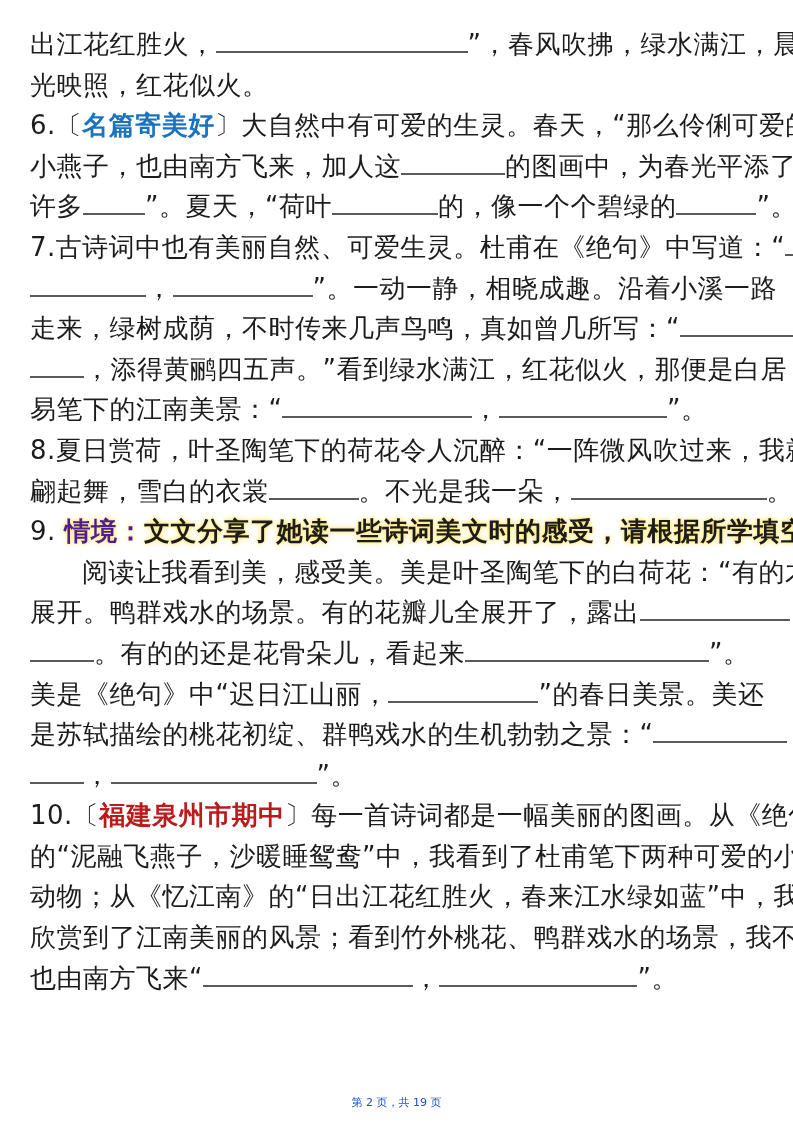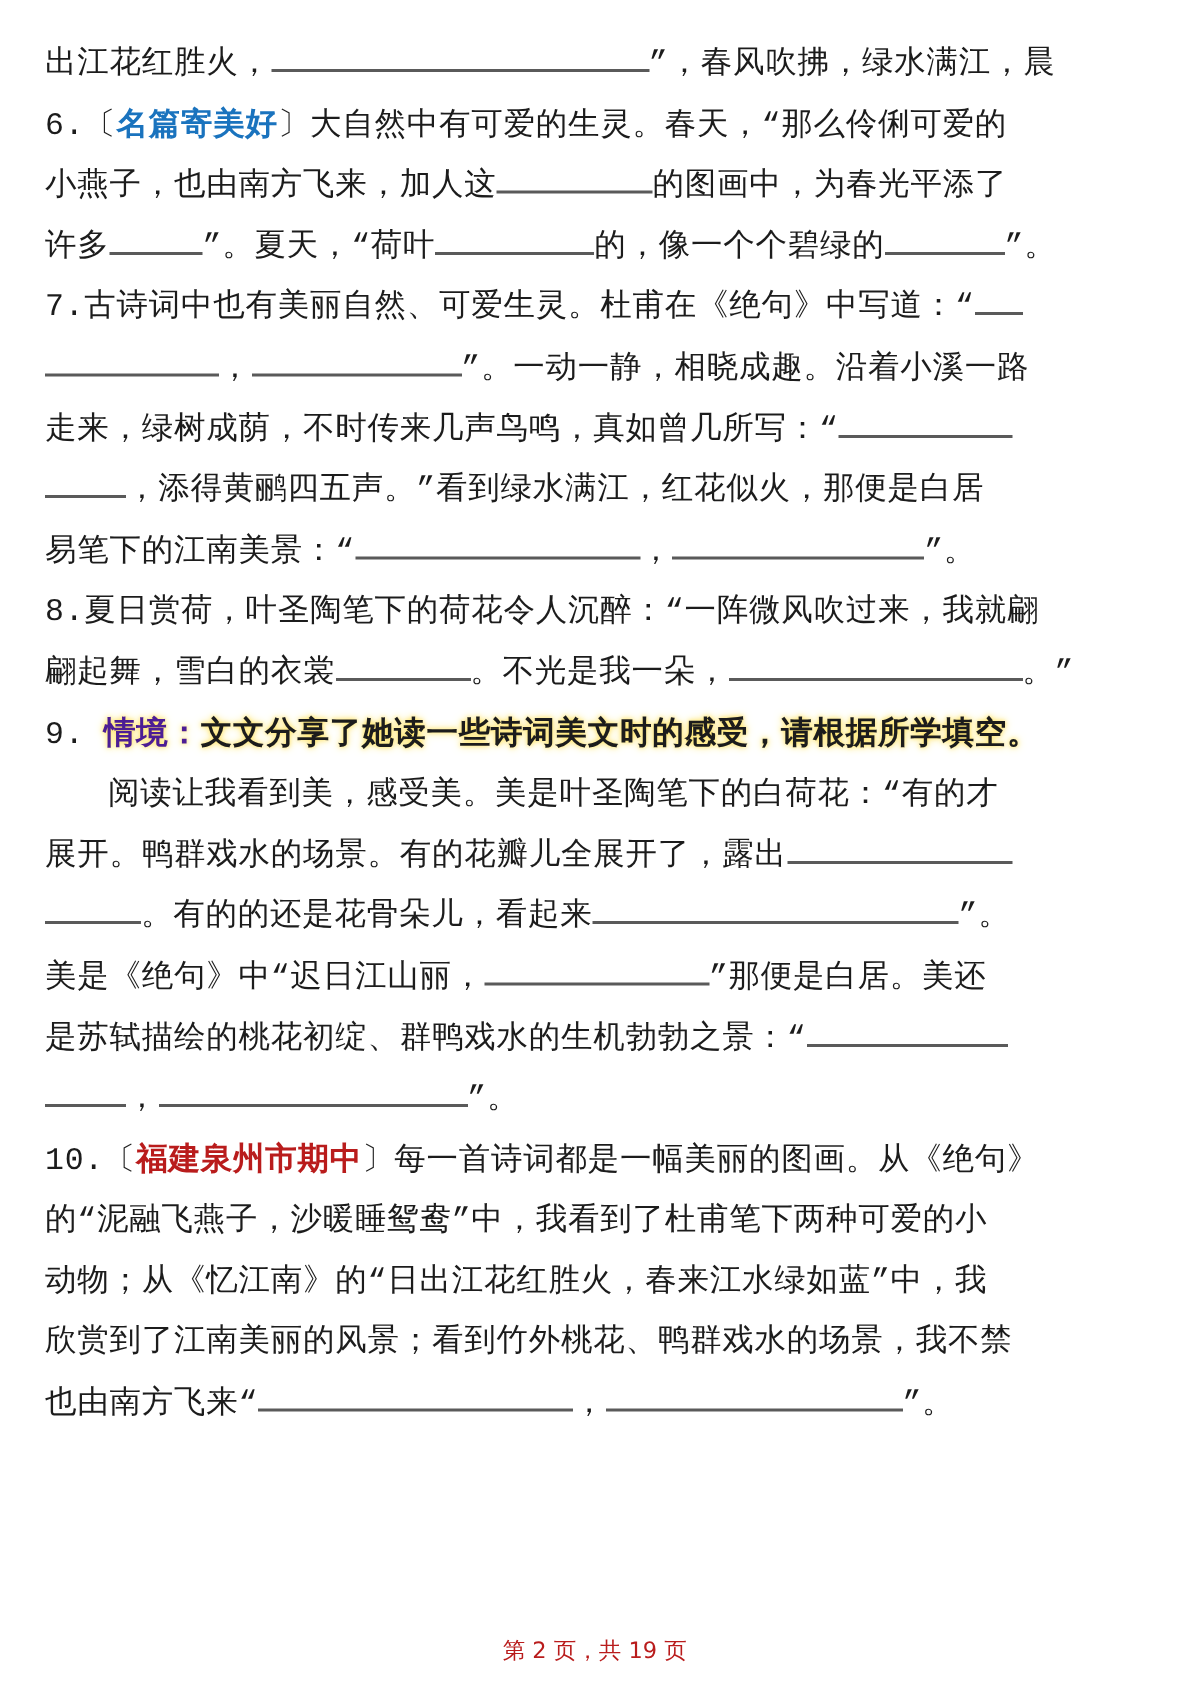"出江花红胜火， ”，春风吹拂，绿水满江，晨" .line { font-family: Liberation Mono, monospace -> none; font-size: 21px -> 26px }
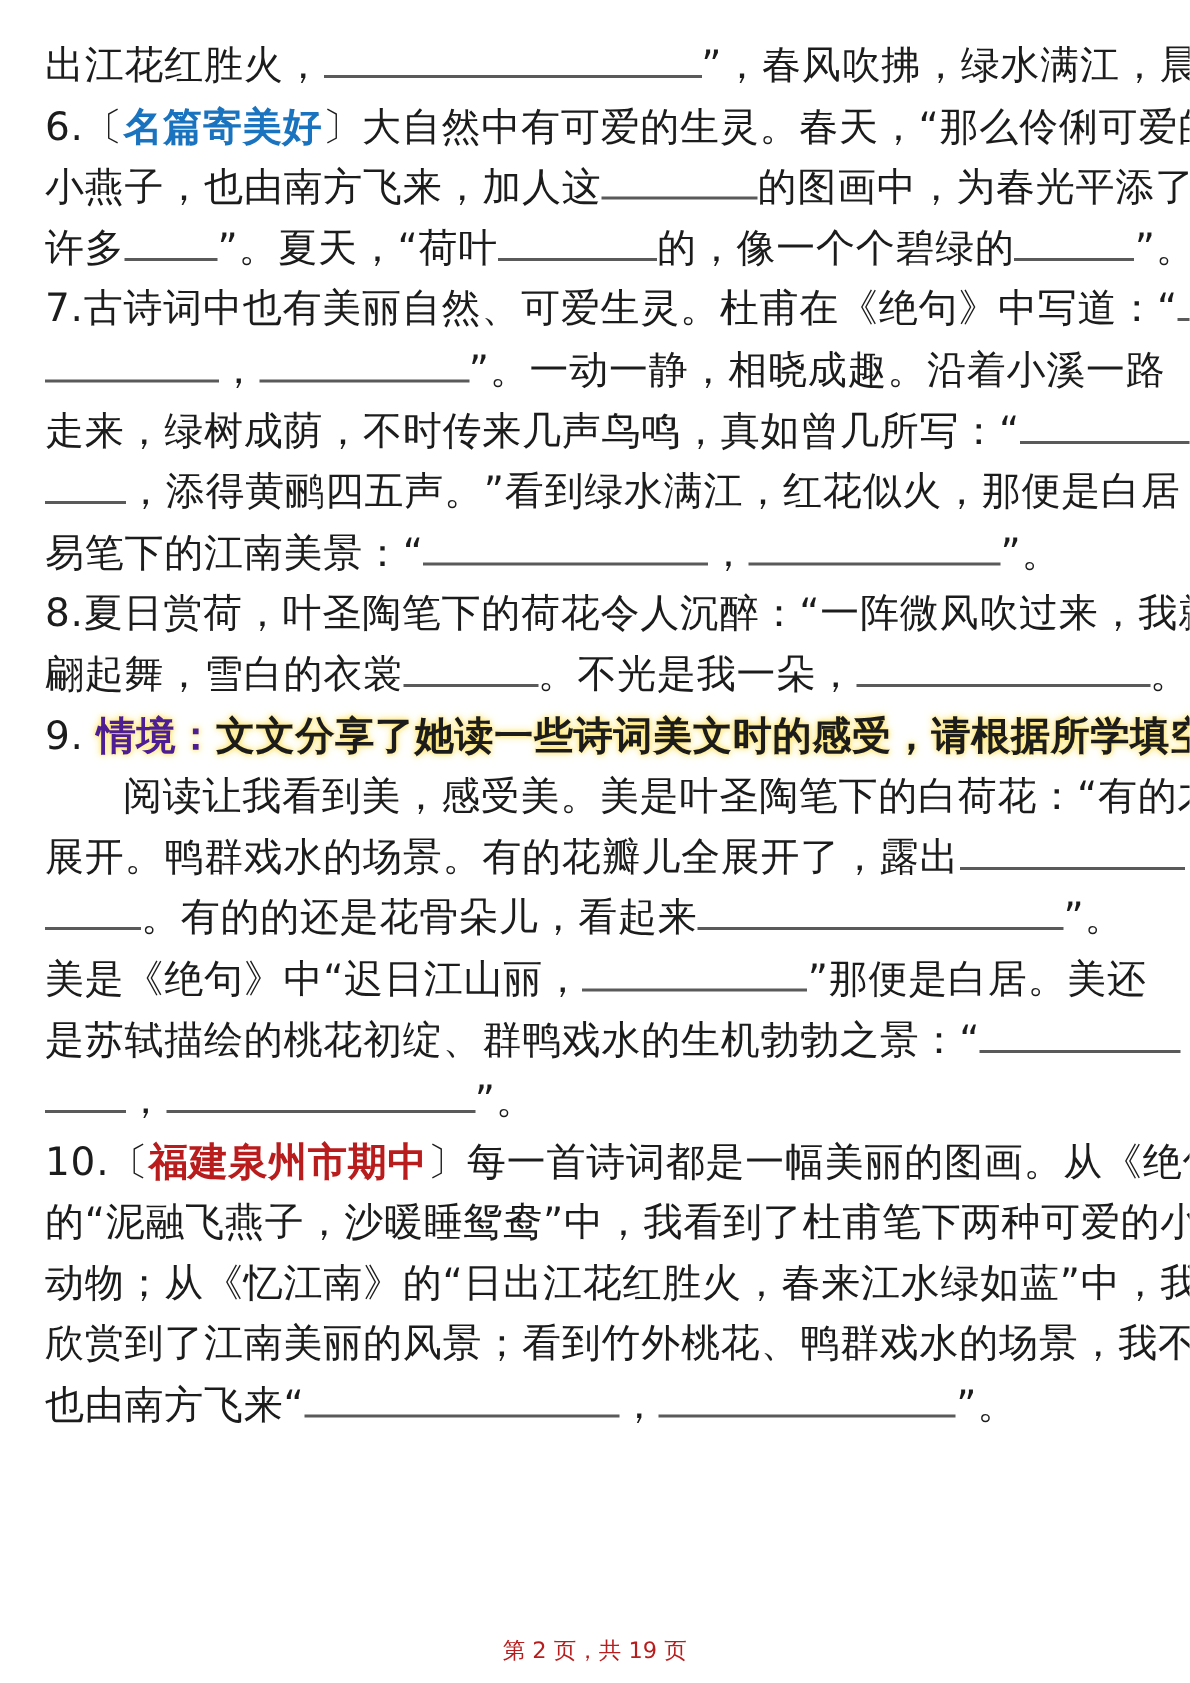"光映照，红花似火。" div.line { html: none -> <div><span>光映照，红花似火。</span></div> }
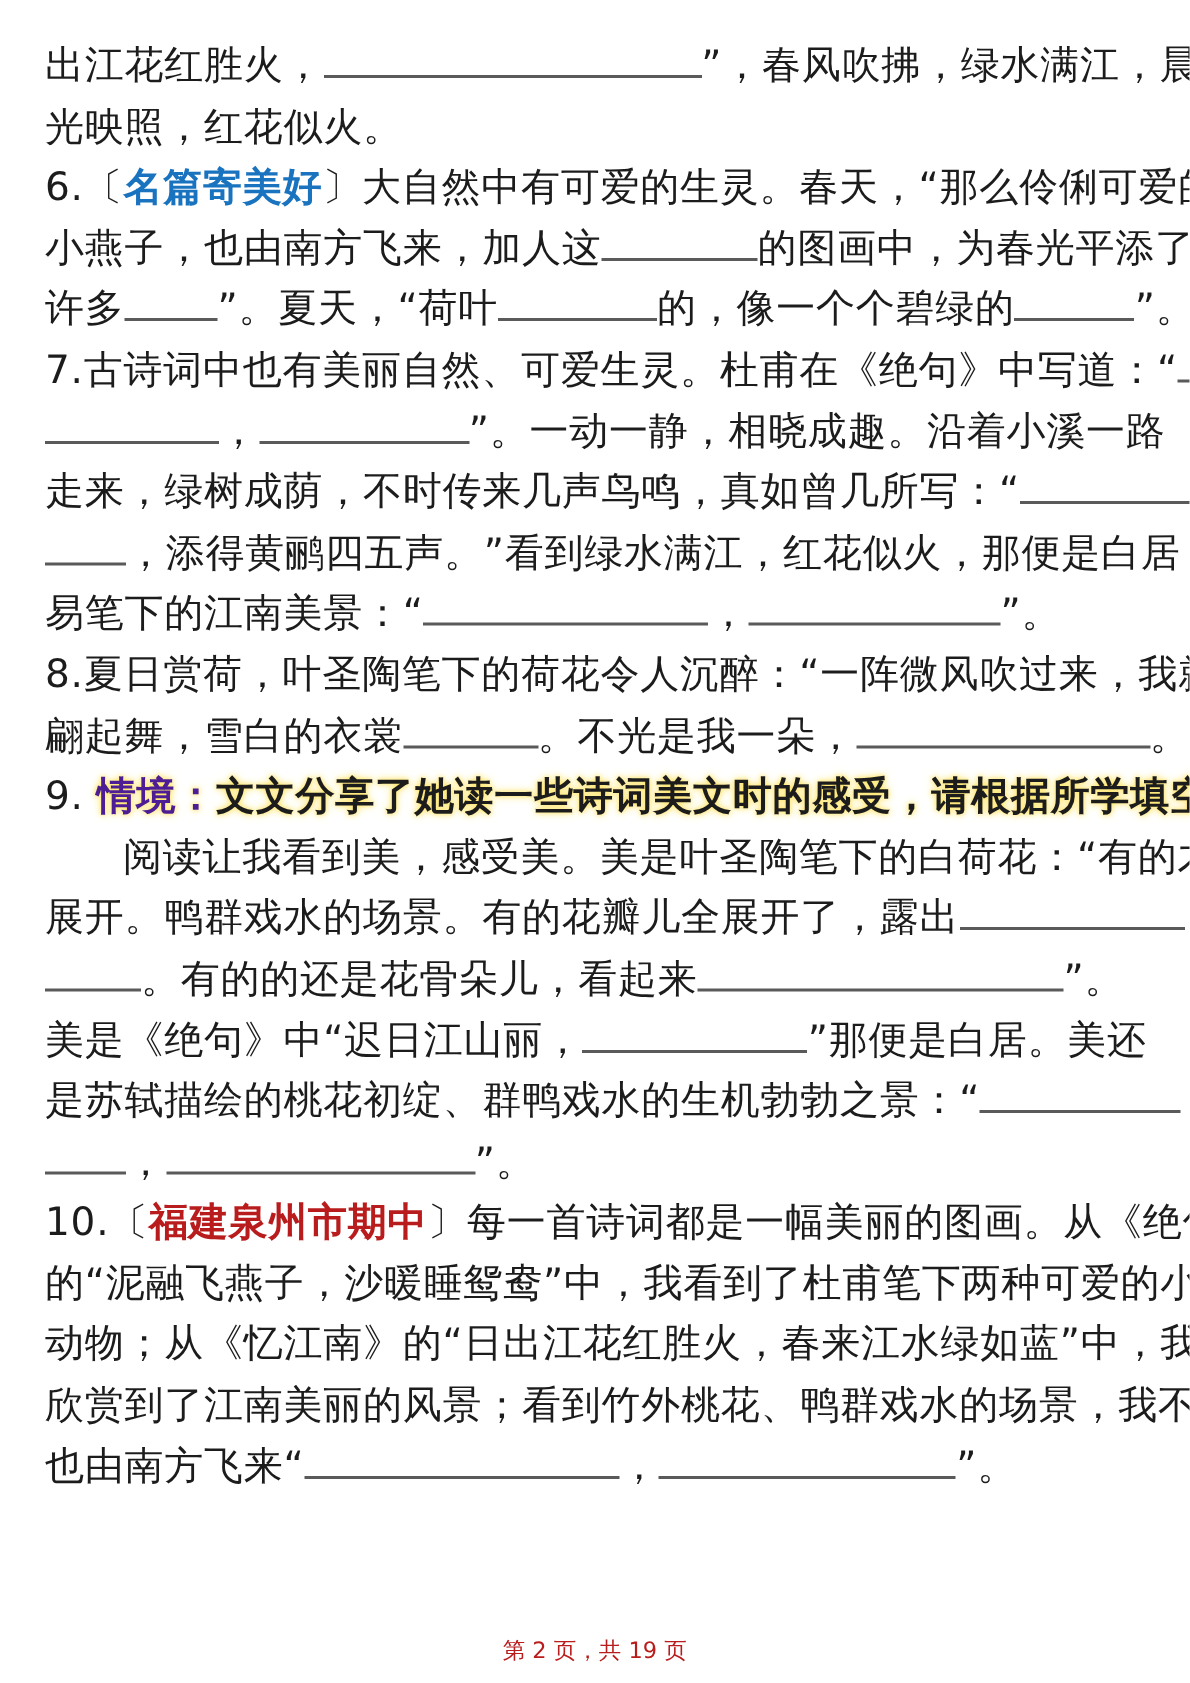"”那便是白居。美还" span.seg { text: 那便是白居 -> 的春日美景 }
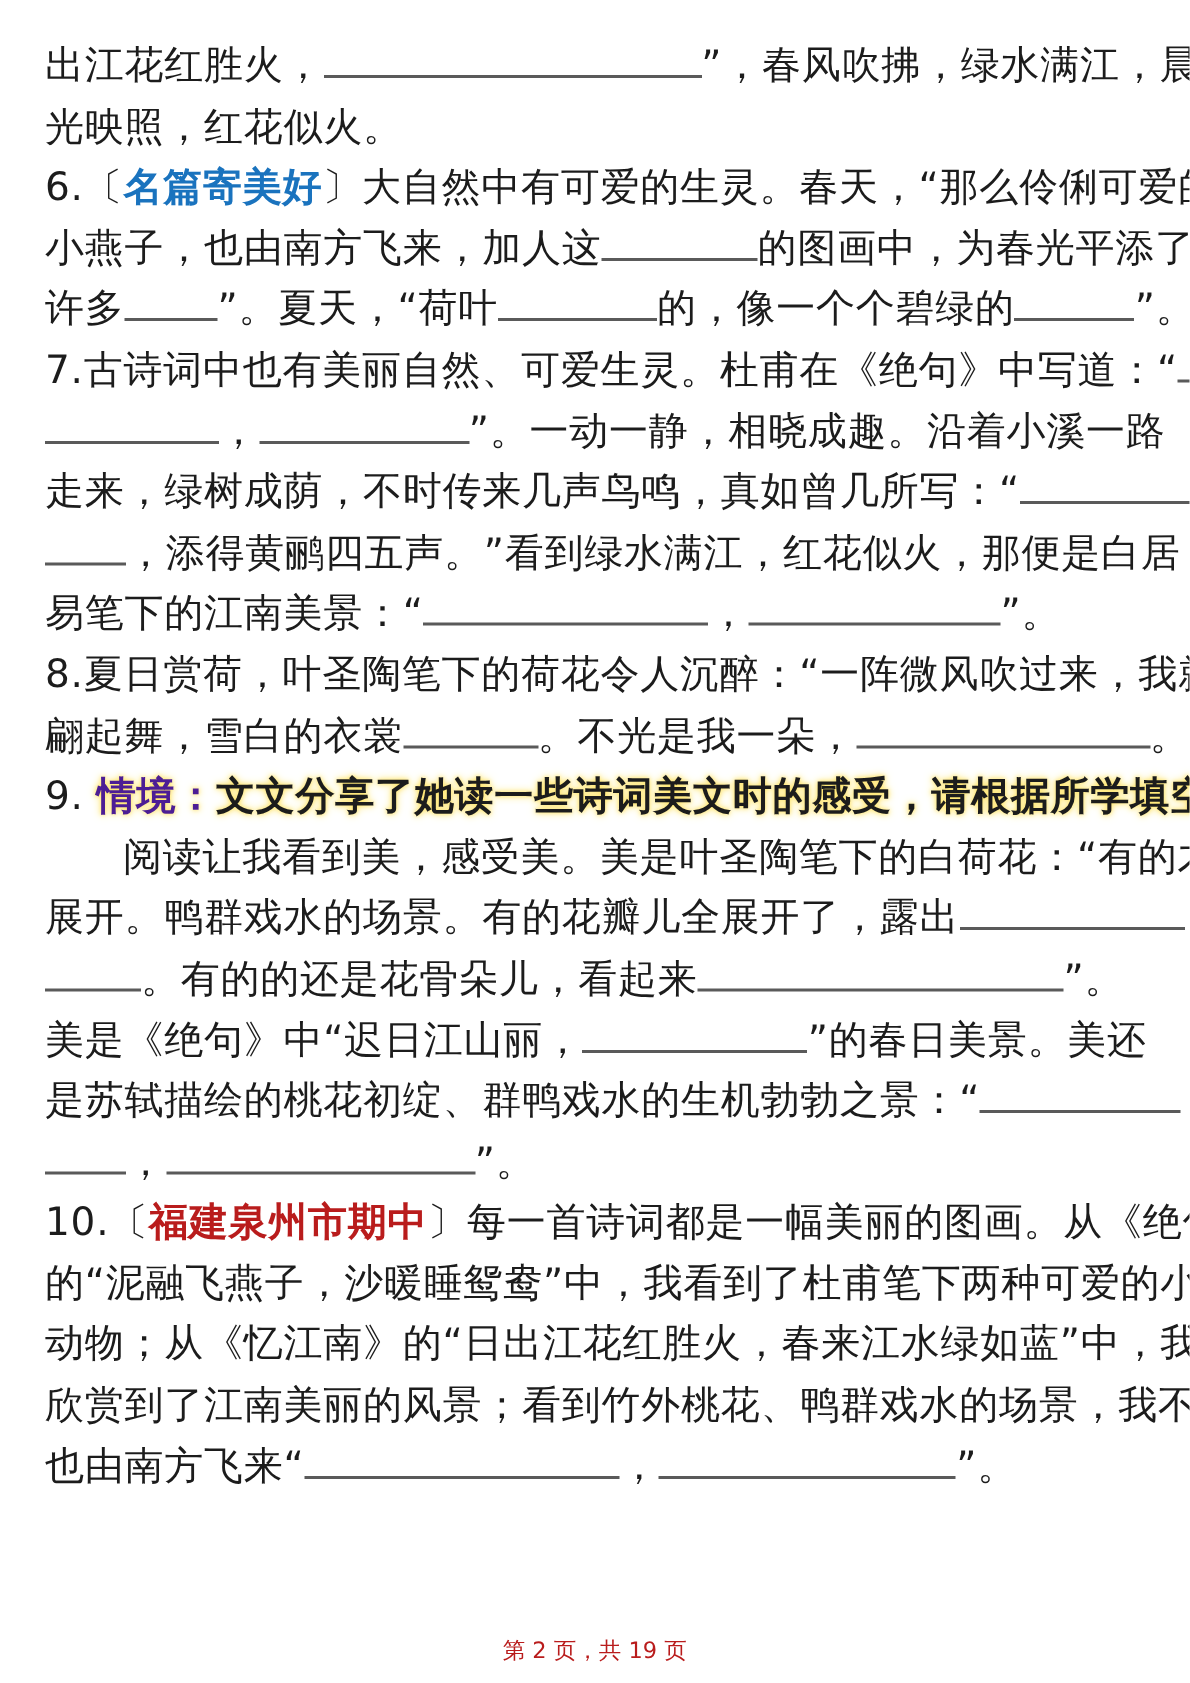"第 2 页，共 19 页" .footer { color: #b91c1c -> #1d4ed8; font-size: 15px -> 11px }
